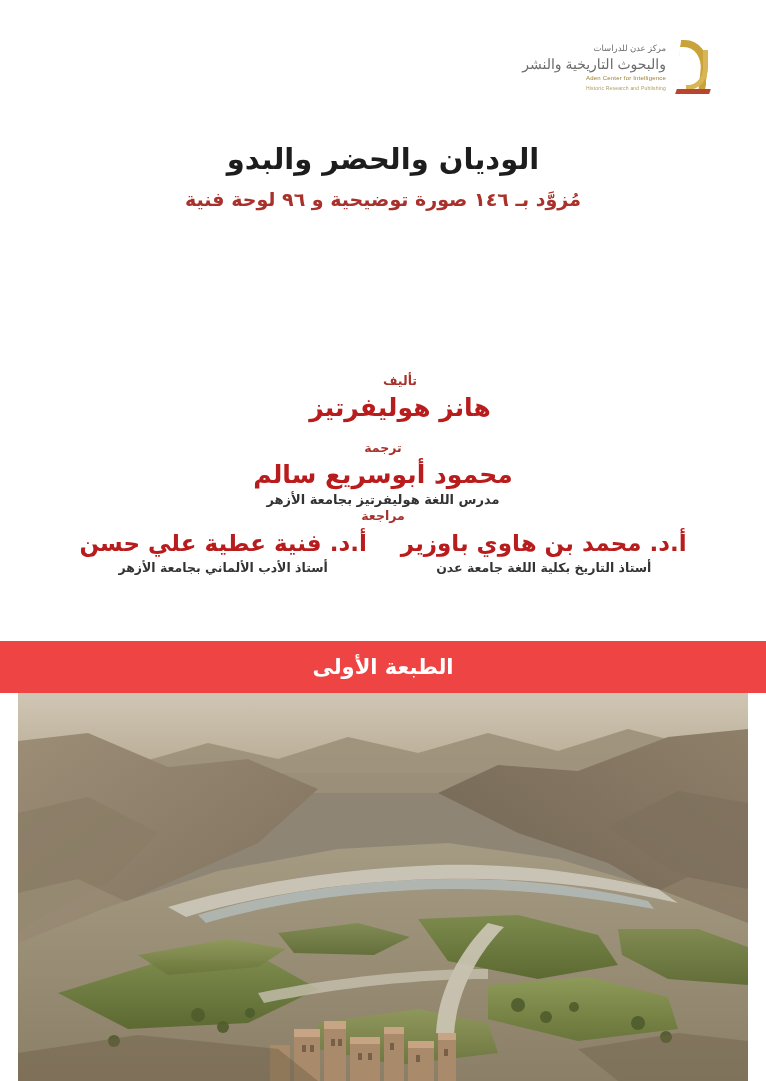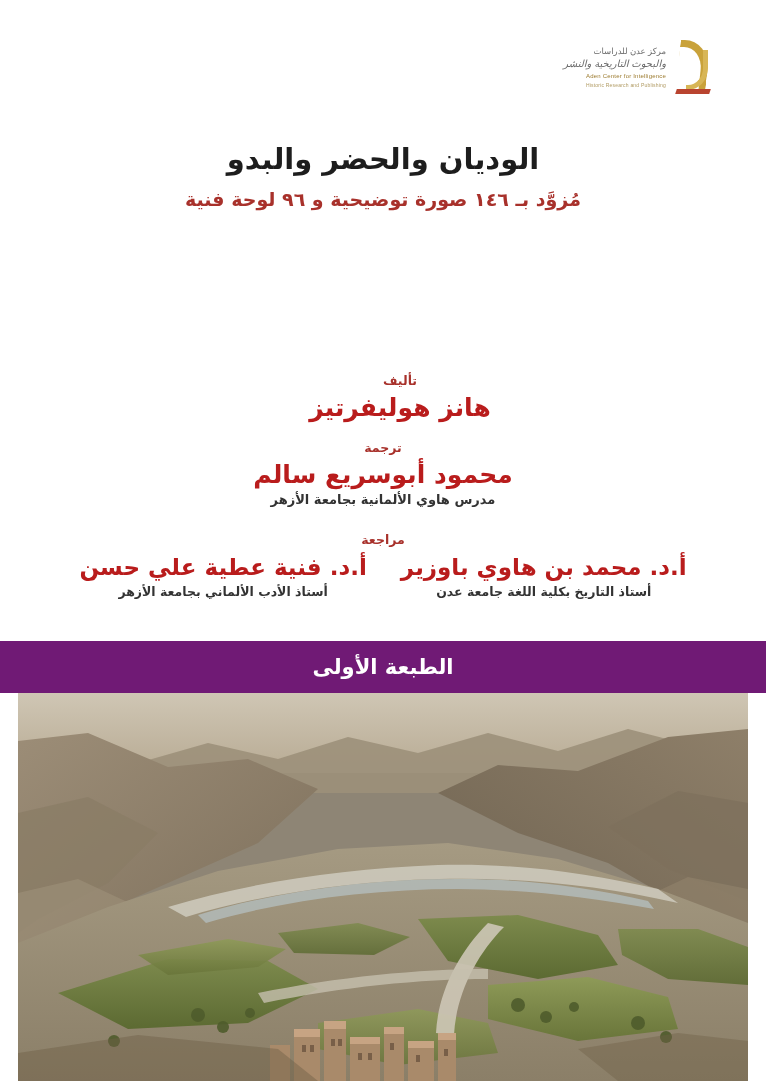"والبحوث التاريخية والنشر" .logo-ar2 { font-size: 10px -> 14px; font-style: italic -> none }
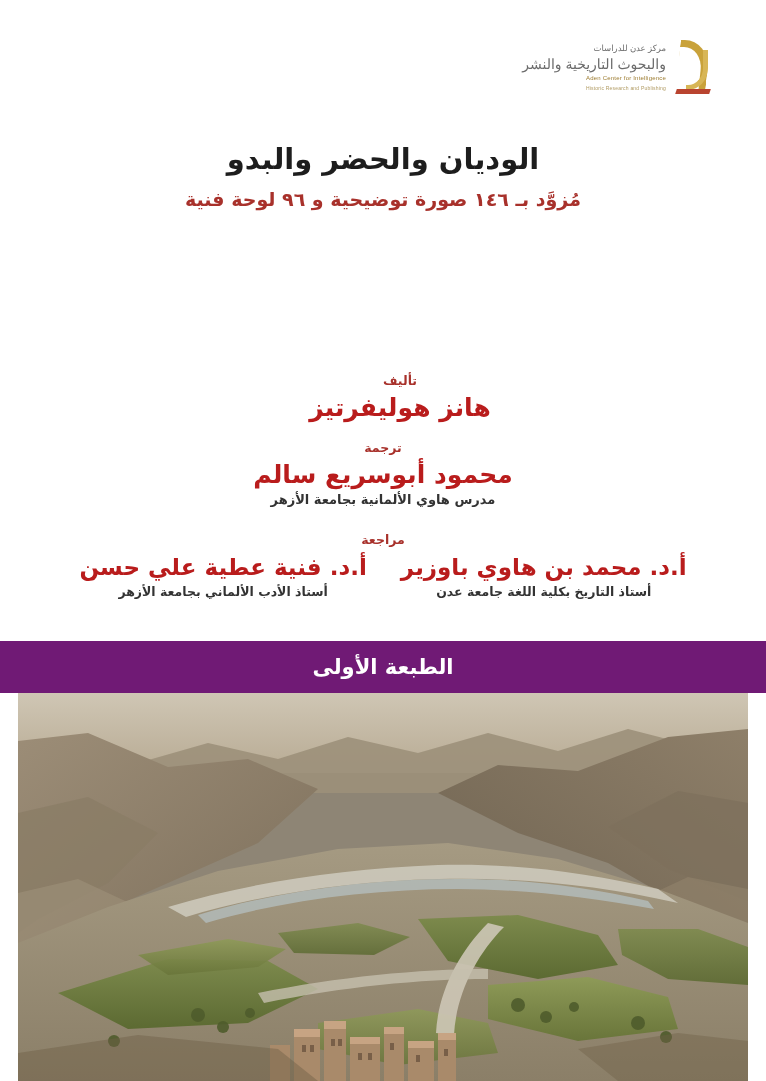"مدرس هاوي الألمانية بجامعة الأزهر" p.affil { text: هاوي الألمانية -> اللغة هوليفرتيز }
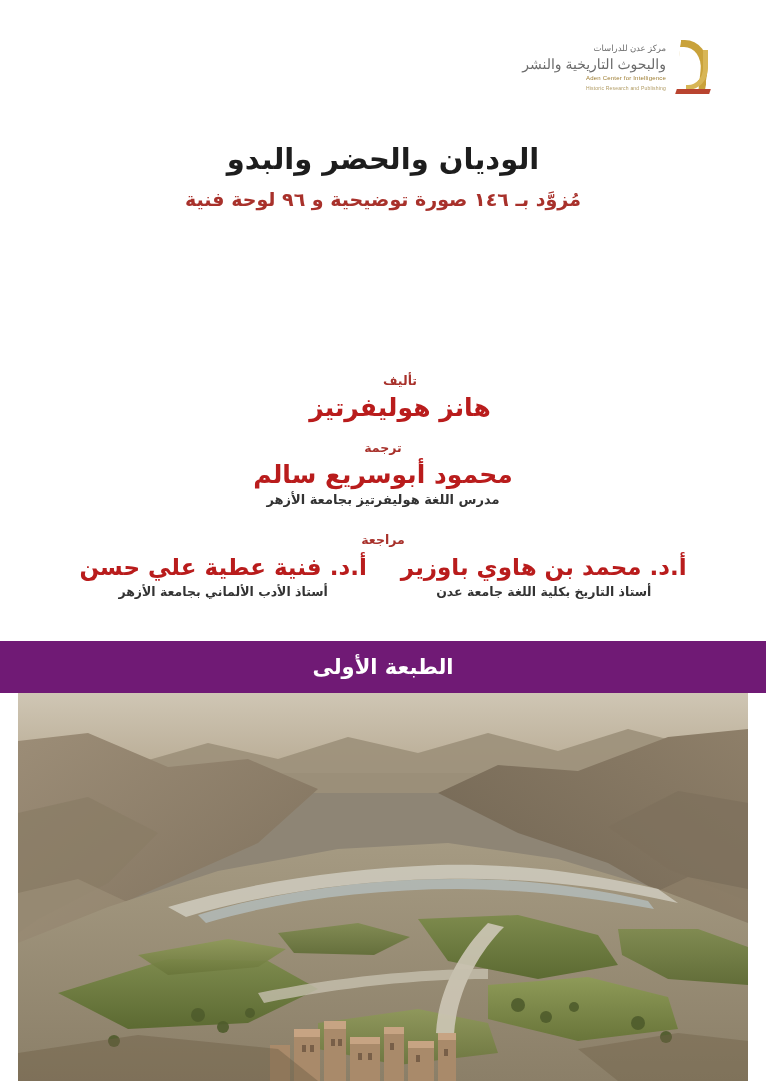"مراجعة" .group-review { margin-top: 24px -> 0 }
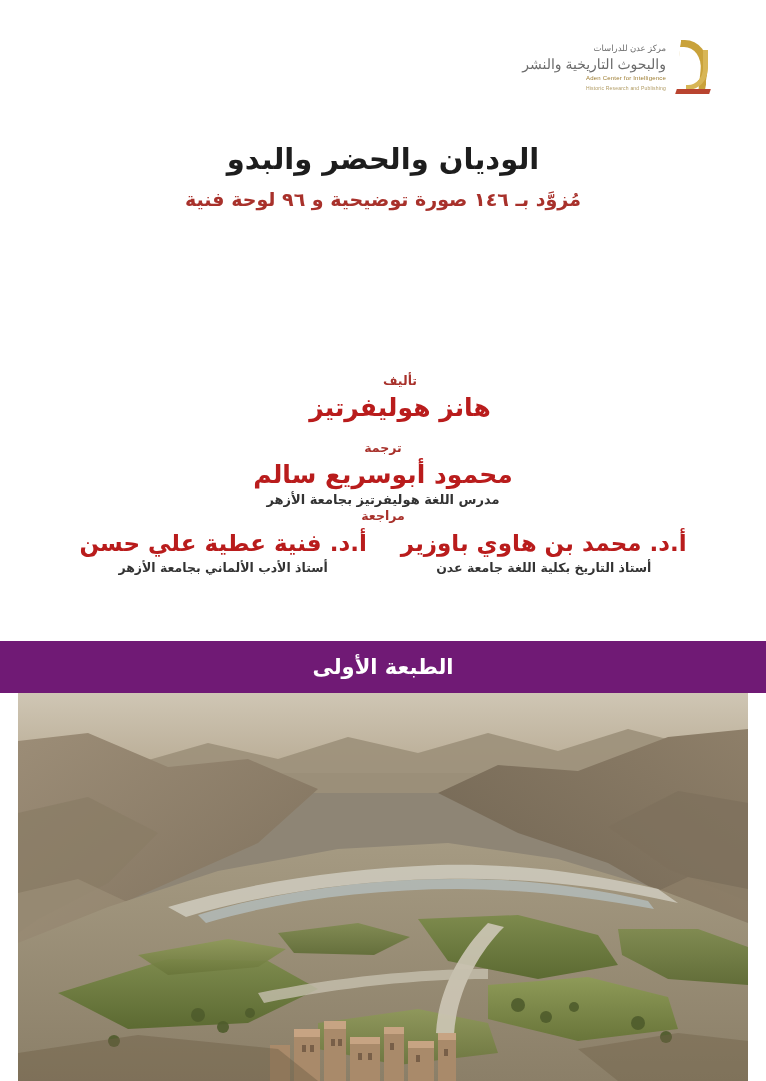"الطبعة الأولى" .edition-bar { background: #701a75 -> #ef4444 }
